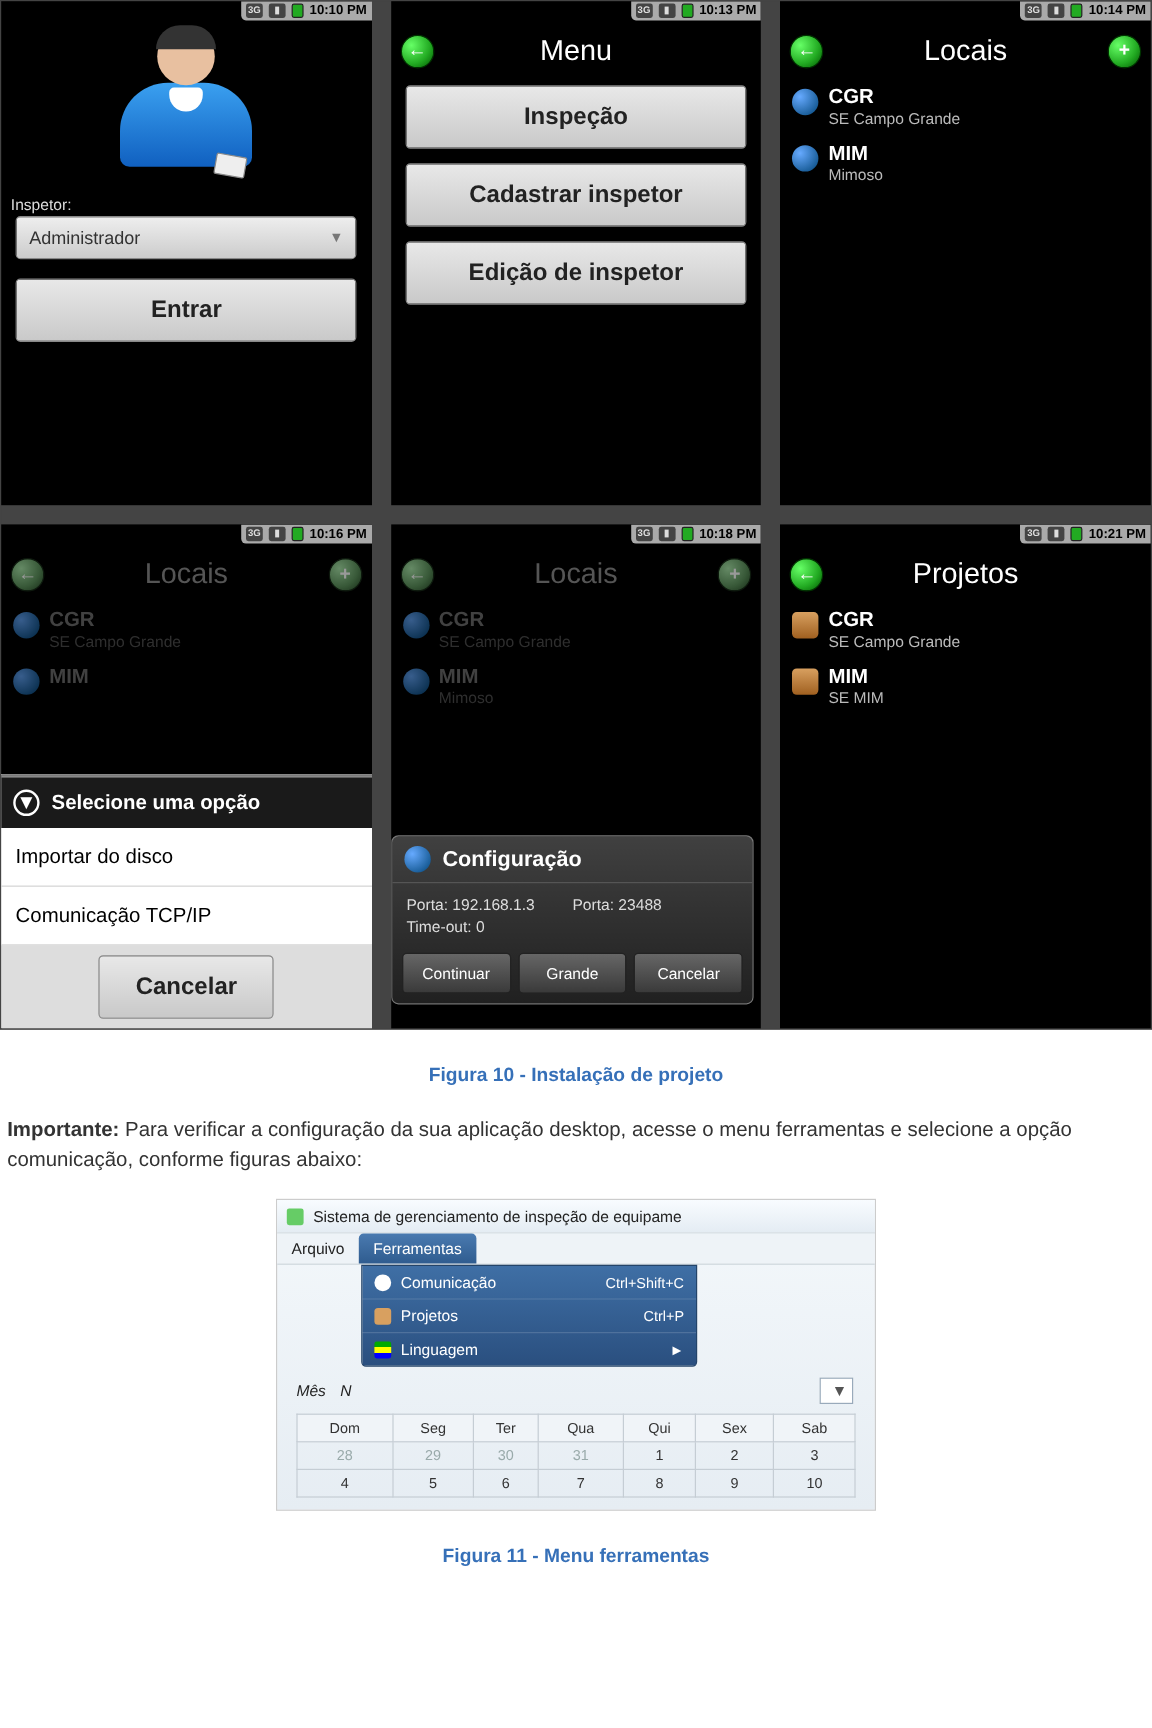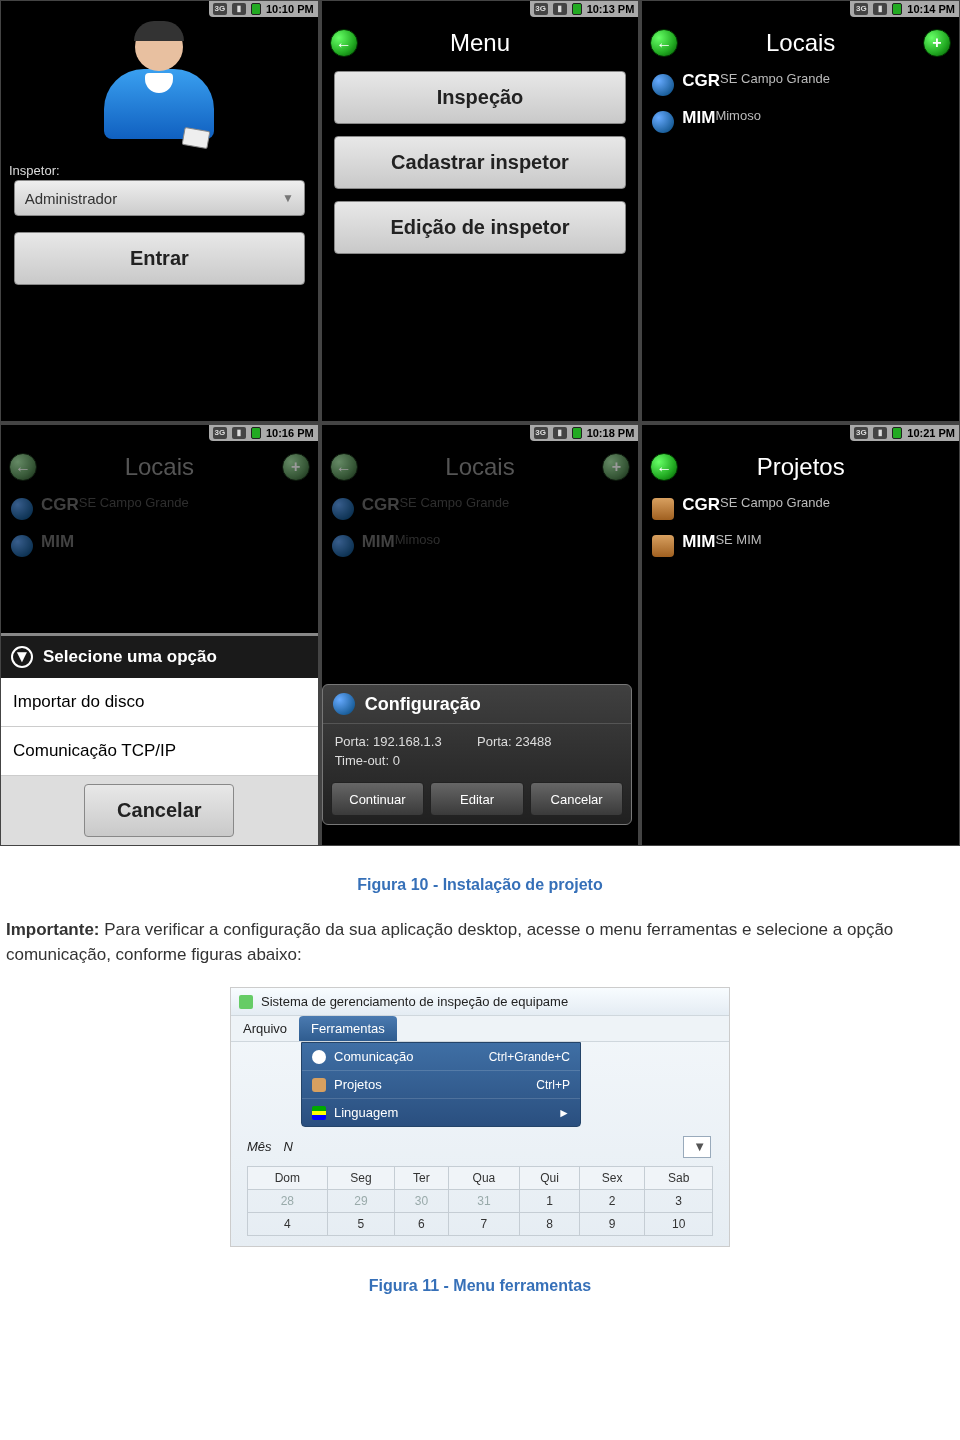"3G" .phone-grid { gap: 4px -> 16px }
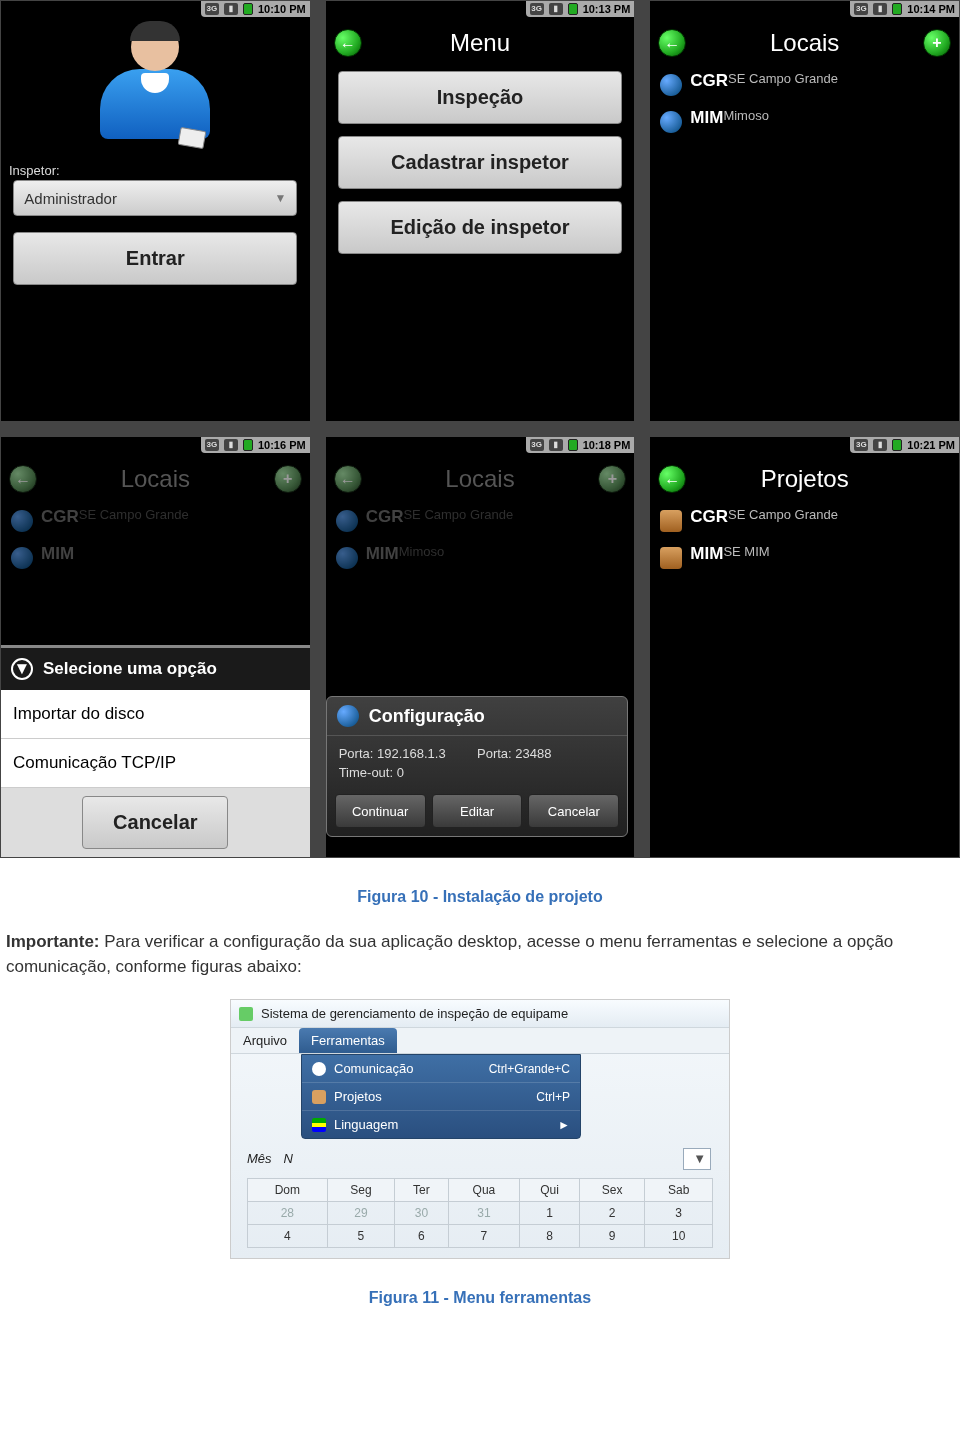"CGR" .li-text { flex-direction: row -> column }
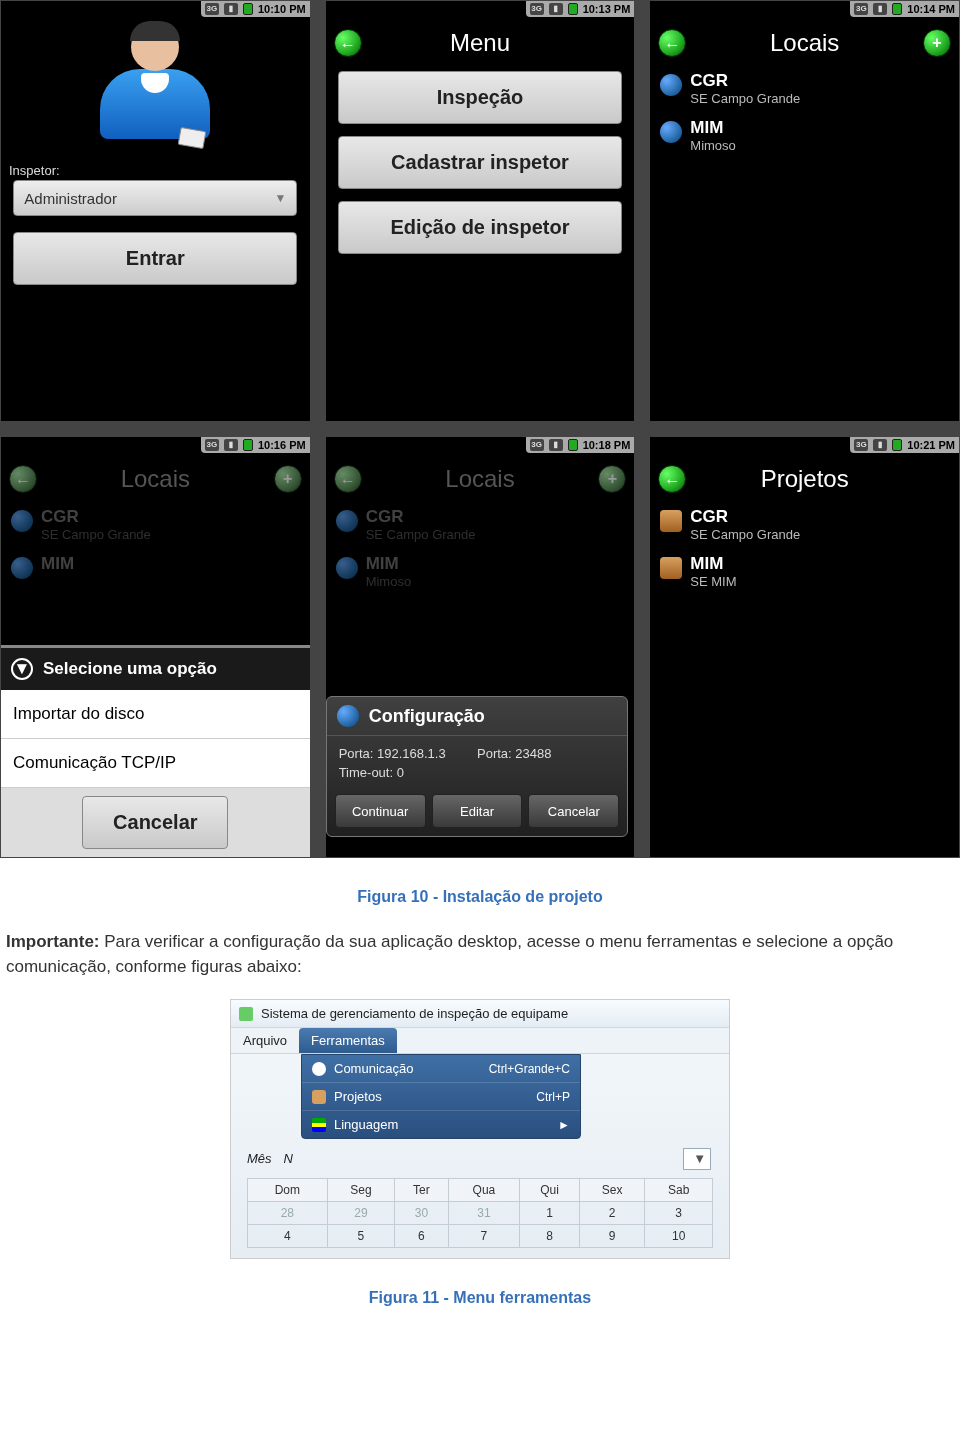"Editar" span { text: Editar -> Grande }
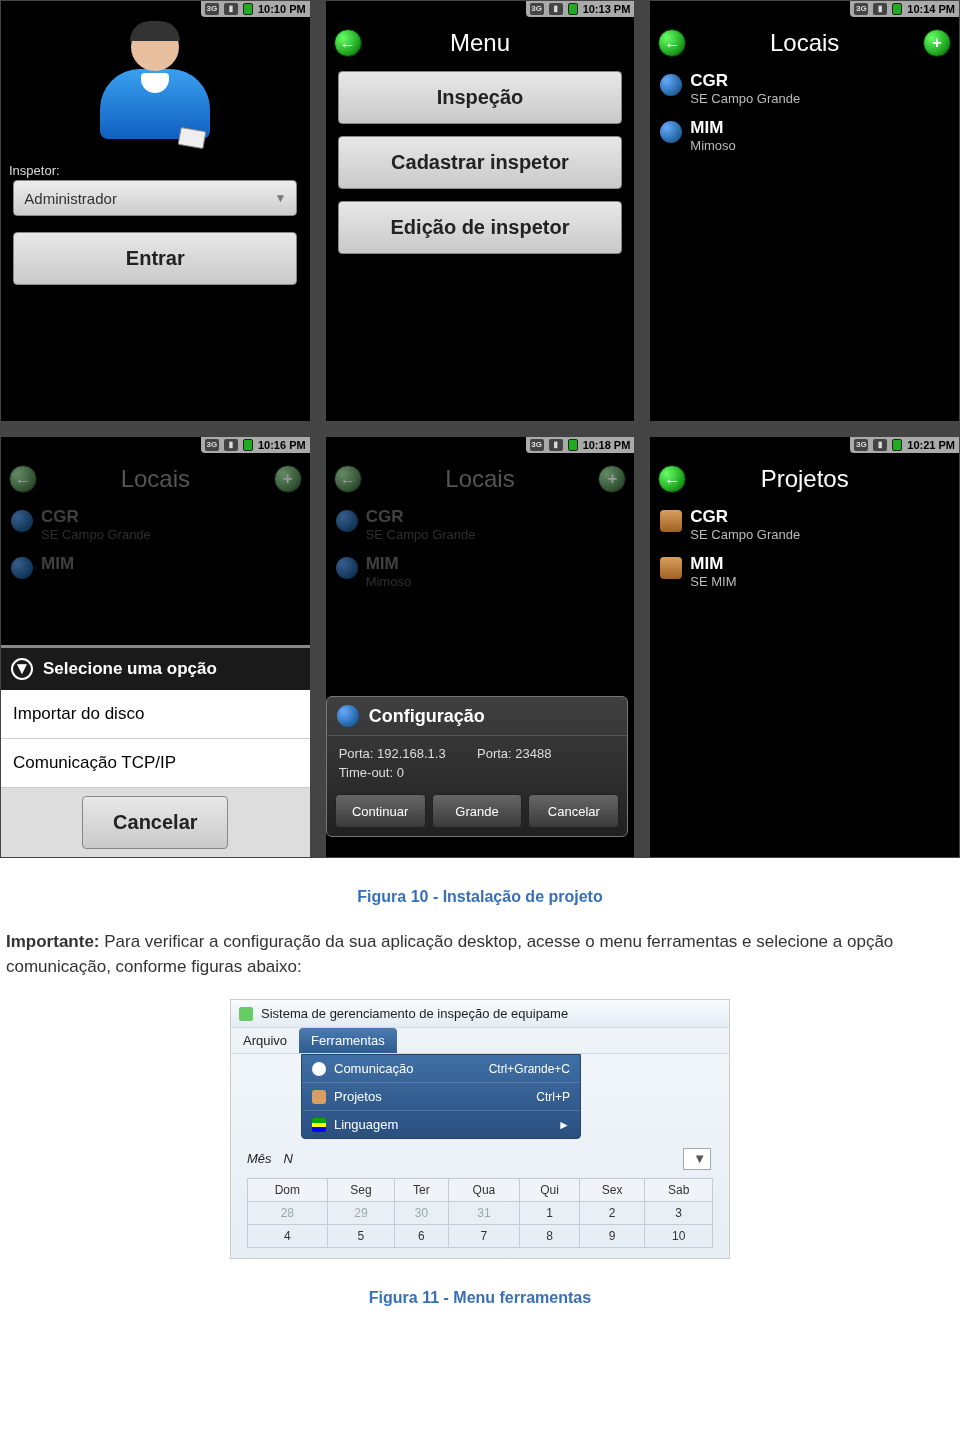"Ctrl+Grande+C" span.short { text: Ctrl+Grande+C -> Ctrl+Shift+C }
